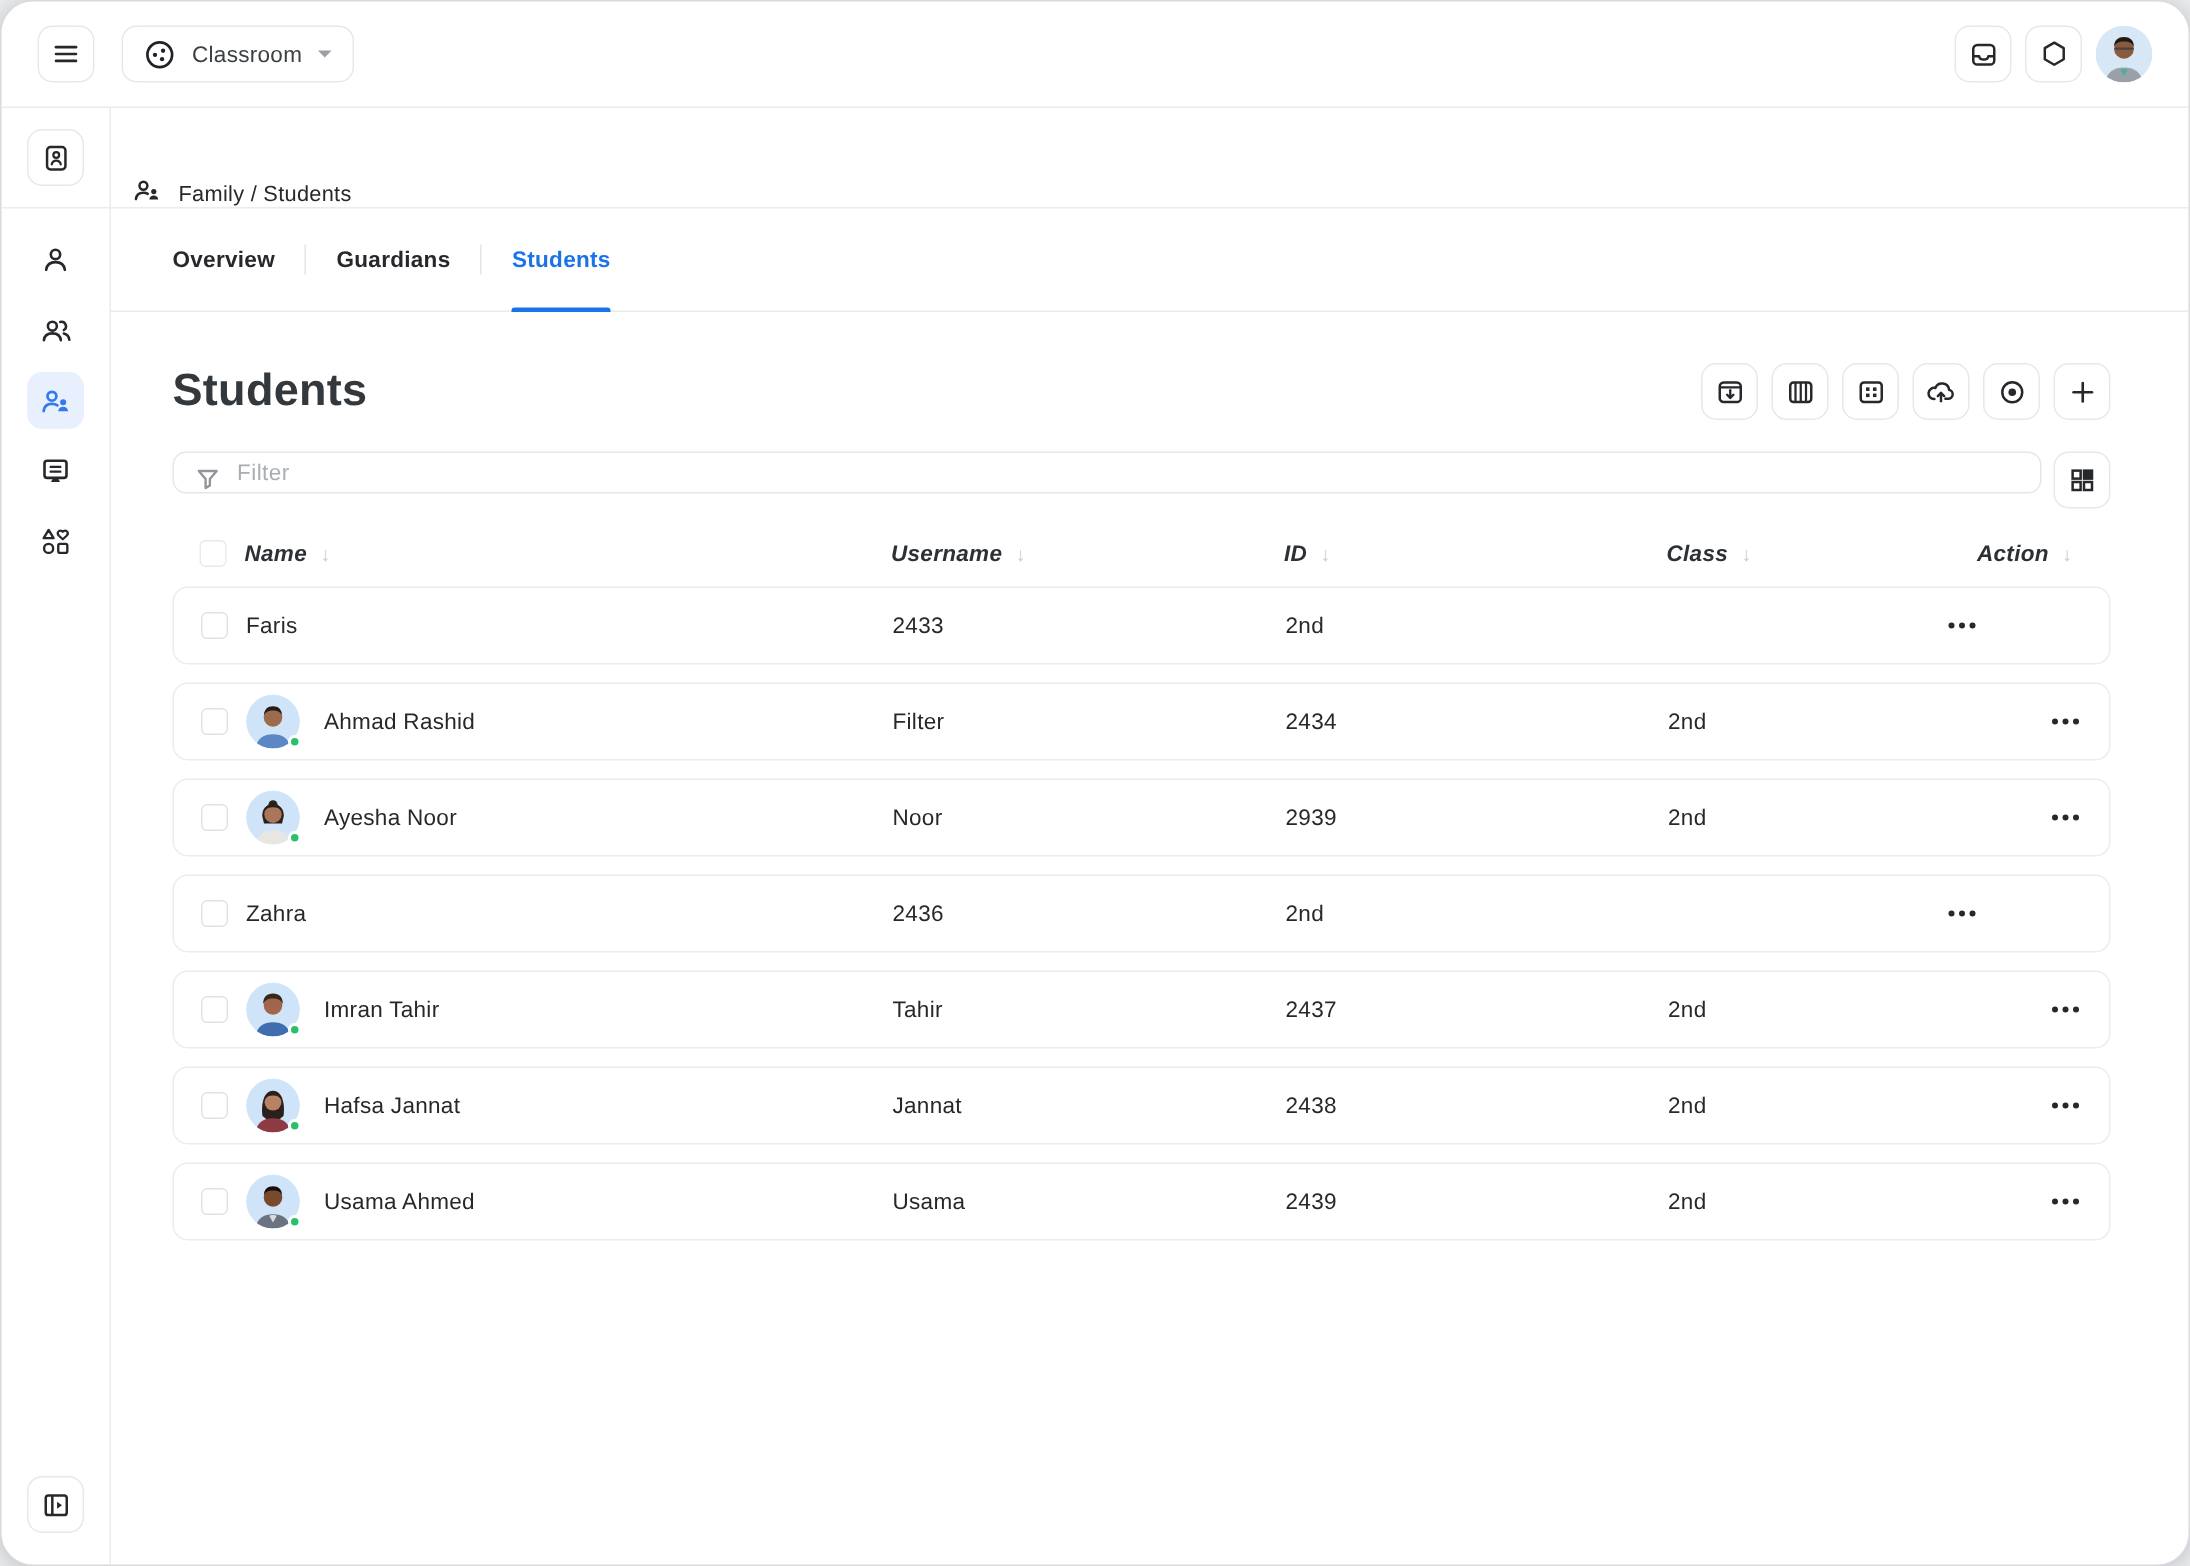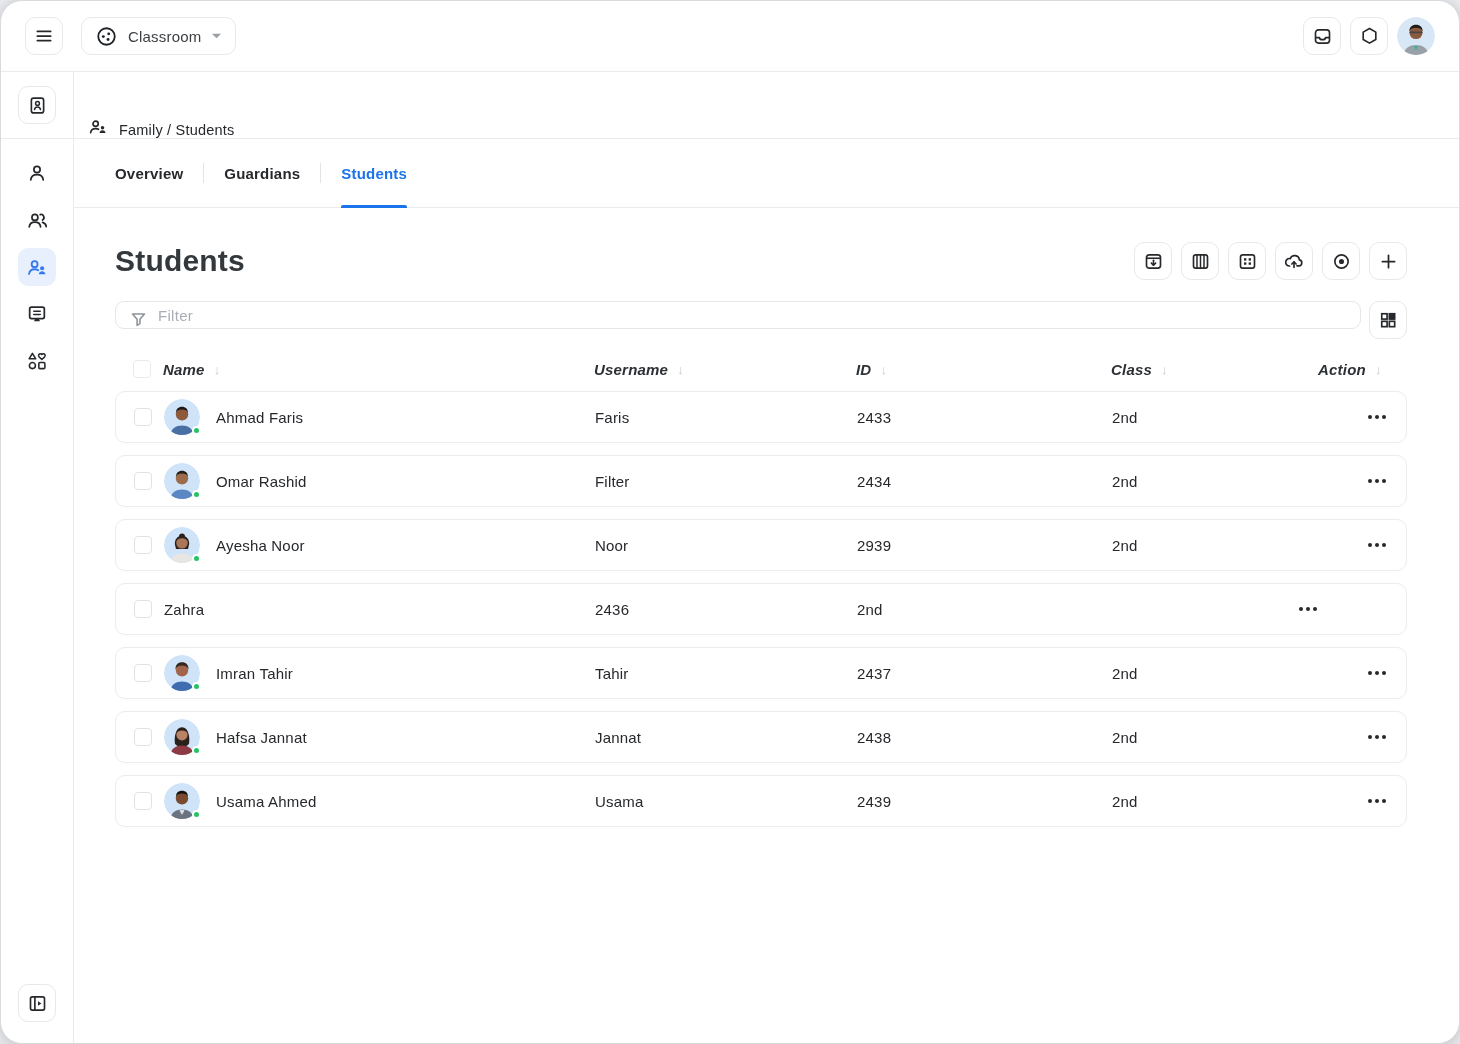"Ahmad Faris" div.cell { html: <div> <span> <svg> <circle></circle> <circle></circle> <path></path> <path></path> </svg> <i></i> </span> <span>Ahmad Faris</span> </div> -> none }
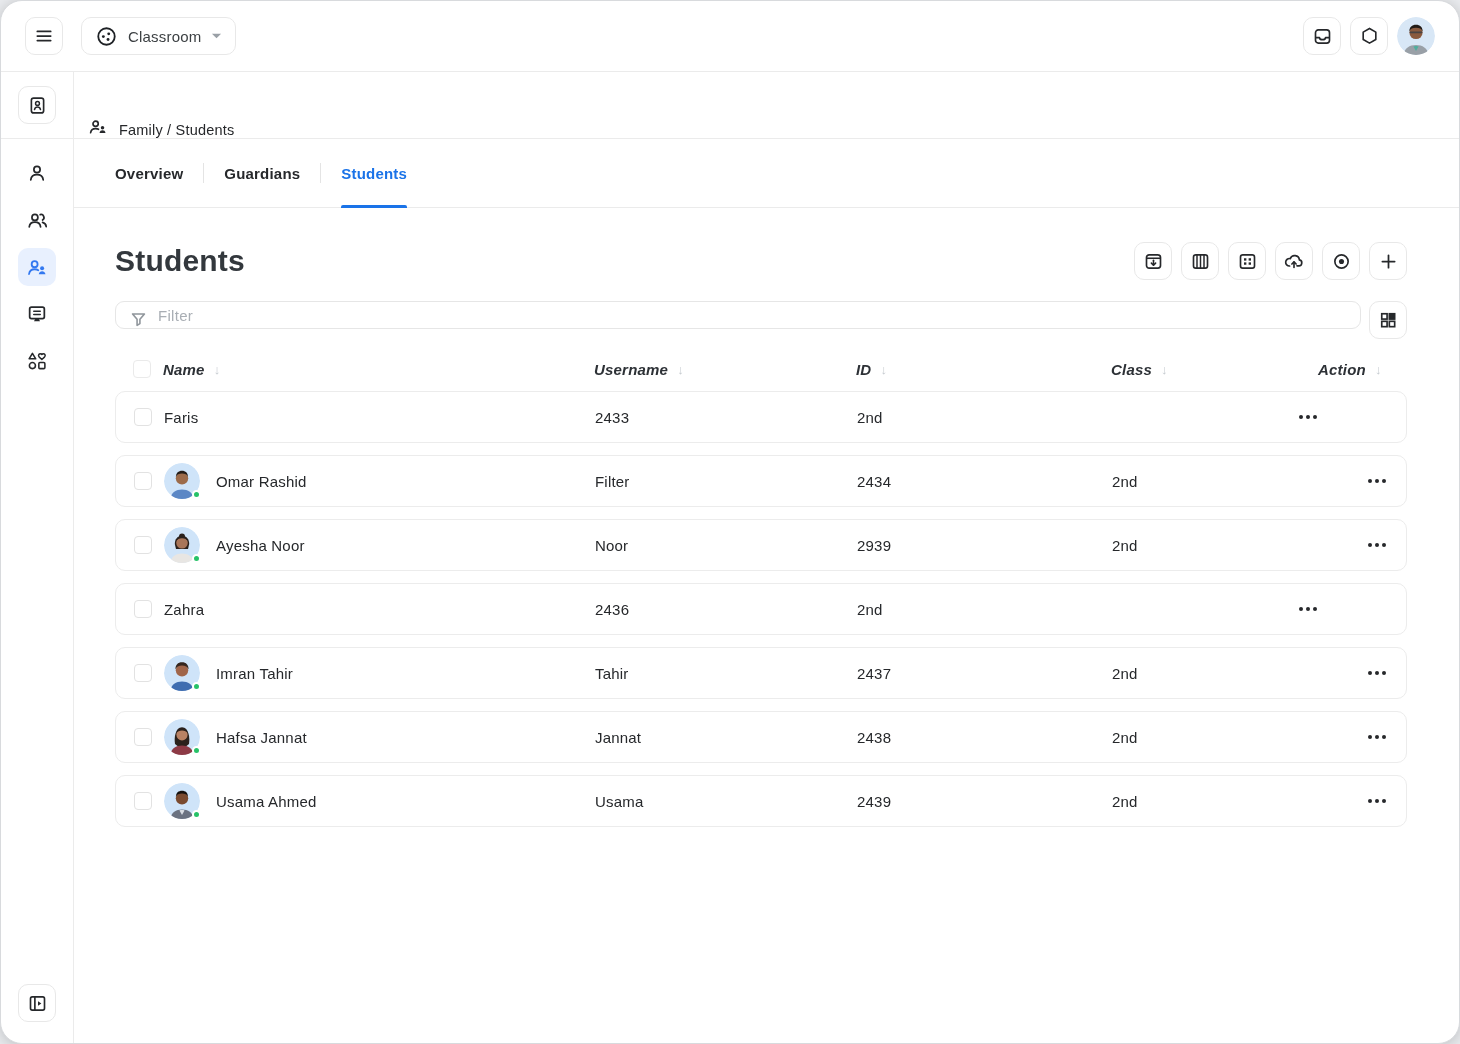"Omar Rashid" span { text: Omar -> Ahmad }
